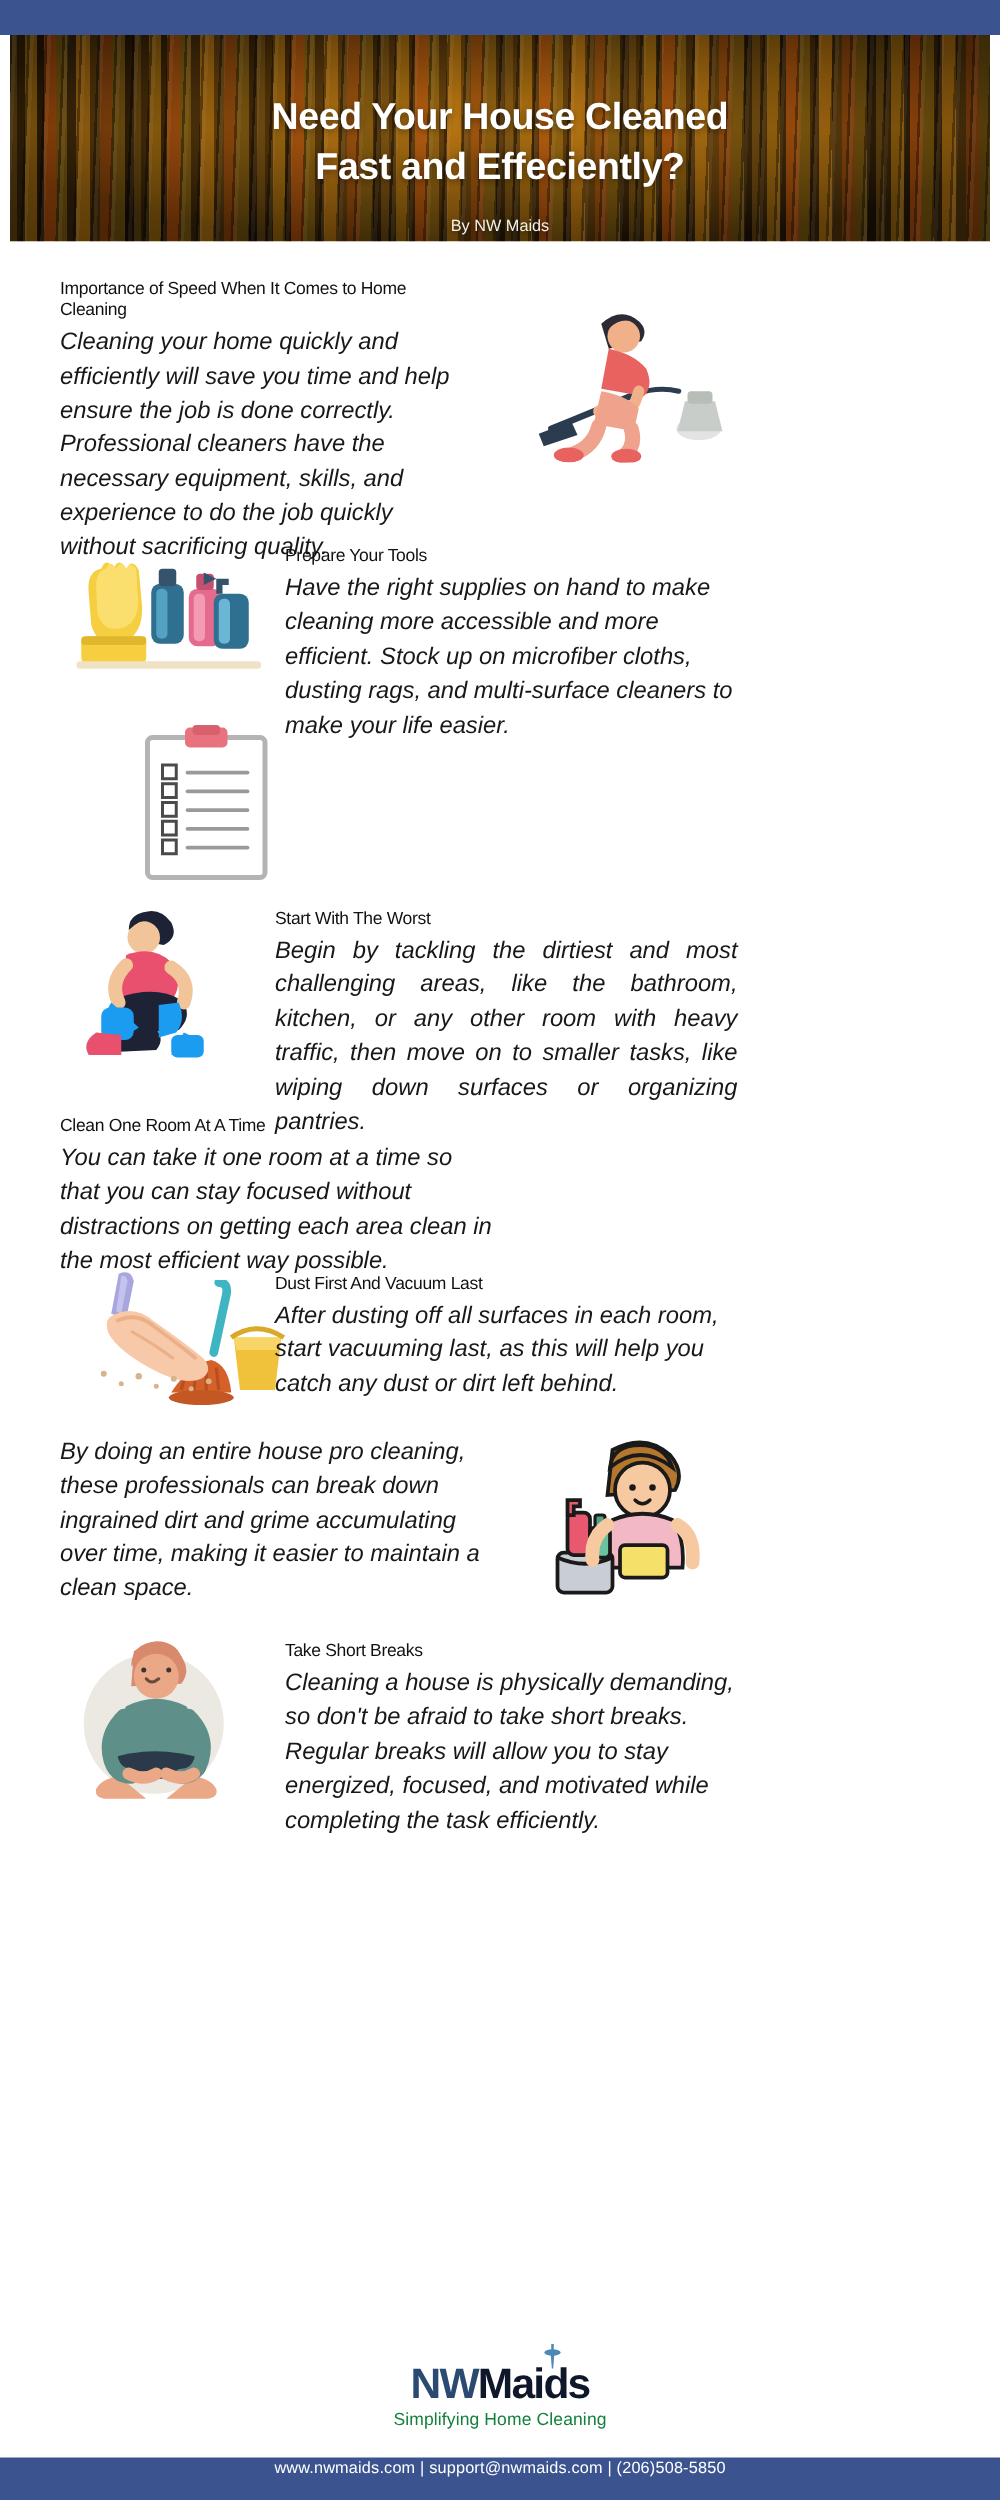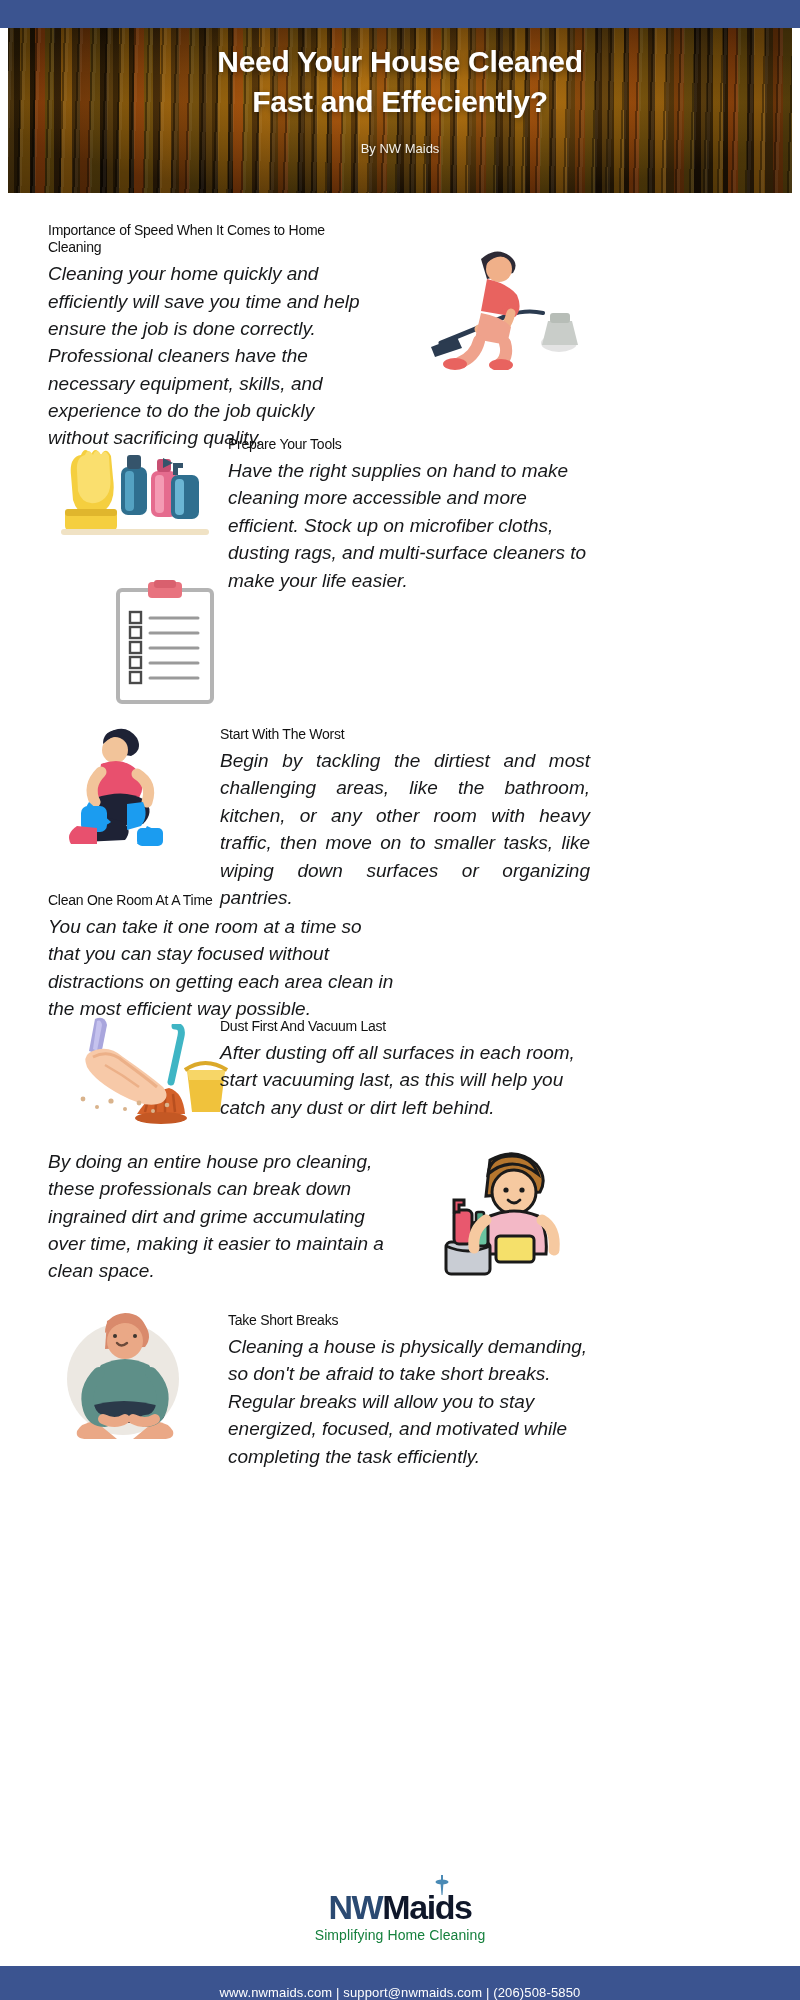"Need Your House Cleaned" .hero-inner { padding-top: 14px -> 46px }
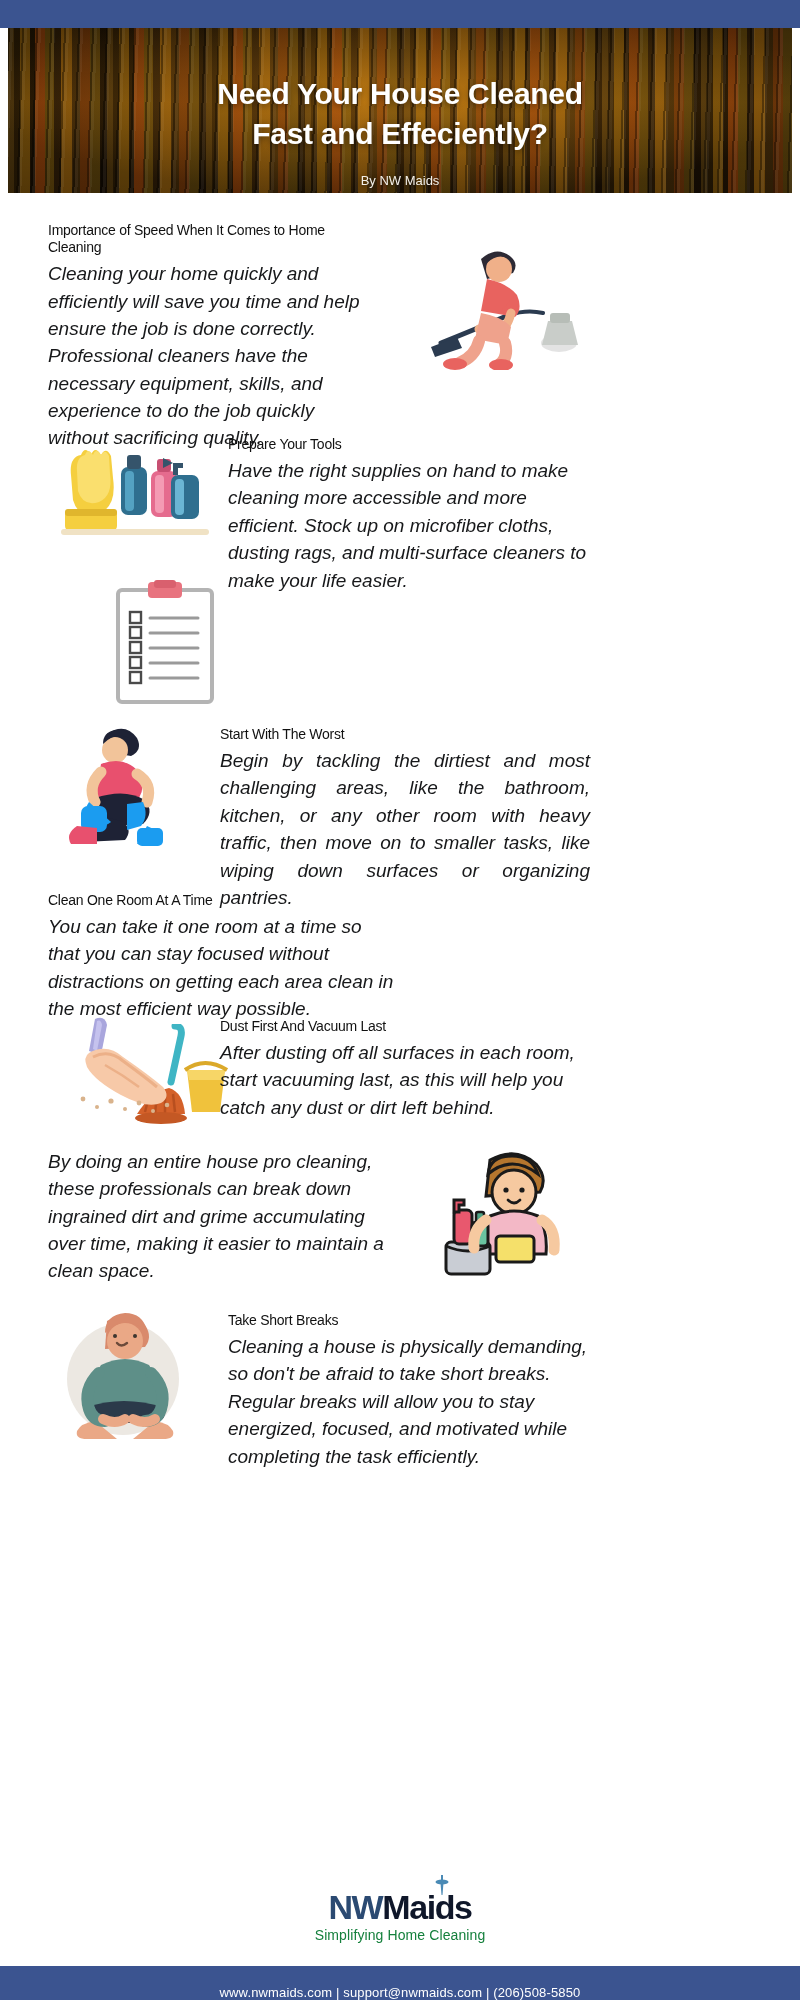"www.nwmaids.com | support@nwmaids.com |" .footbar { align-items: flex-end -> flex-start }
